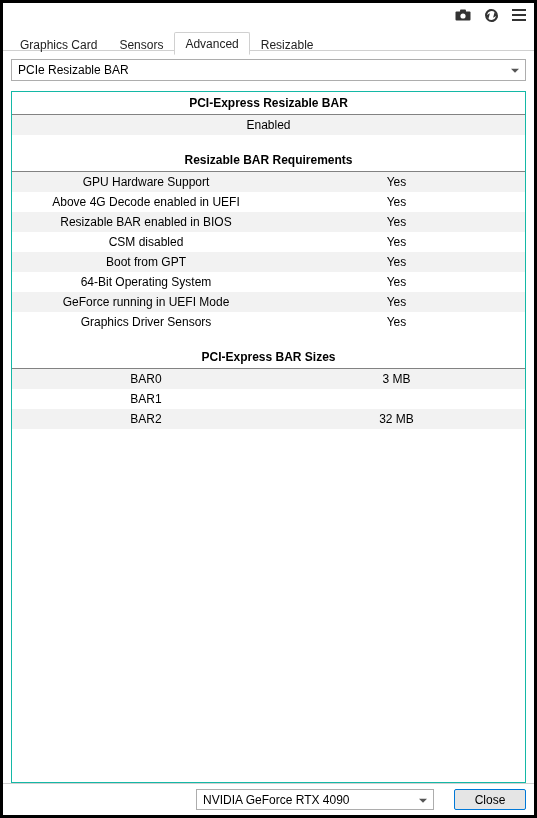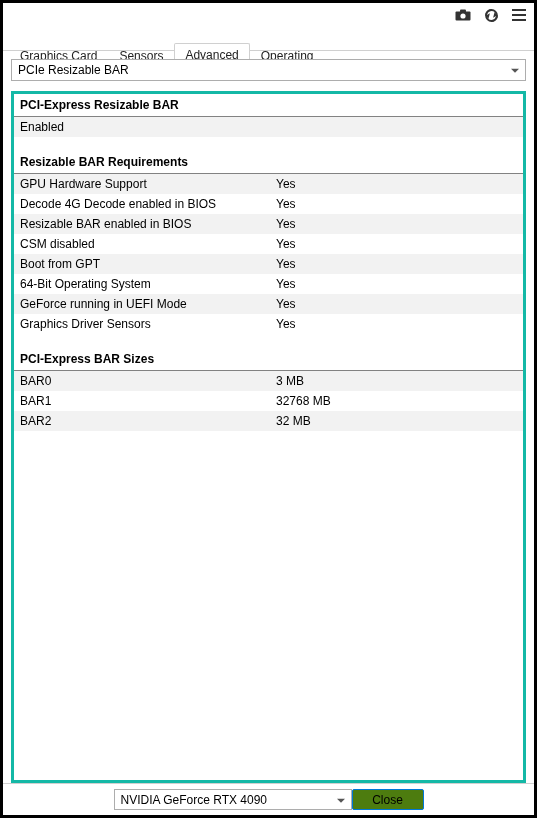"Graphics Card" .tab { top: 16px -> 5px }
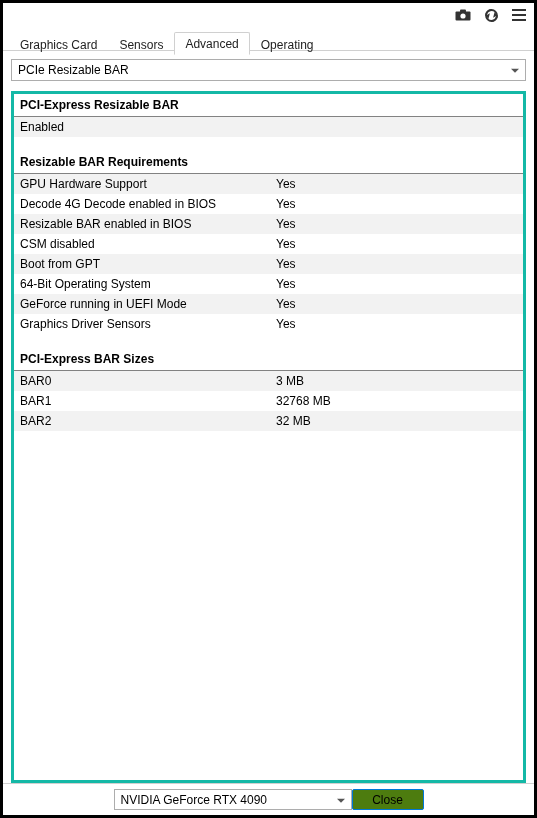"Operating" div.tab { text: Operating -> Resizable }
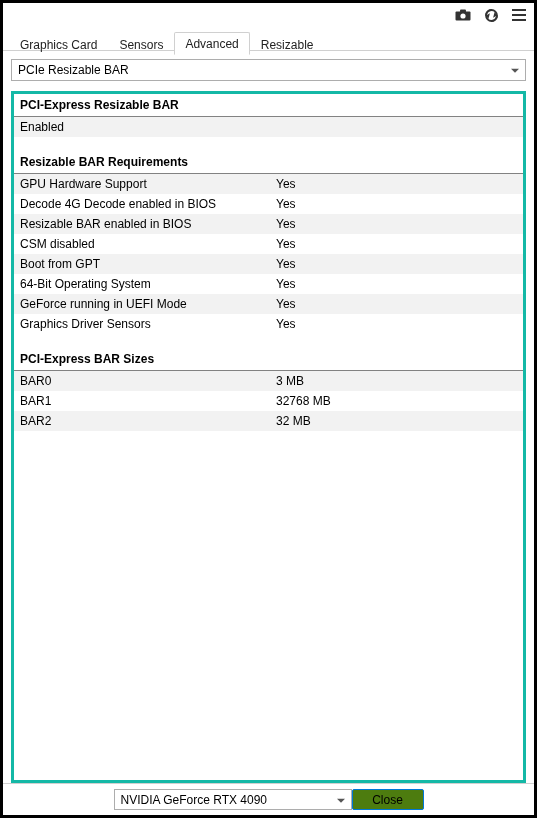"PCI-Express Resizable BAR" .scroll-area { border: 3px solid #14b8a6 -> 1px solid #14b8a6; text-align: none -> center }
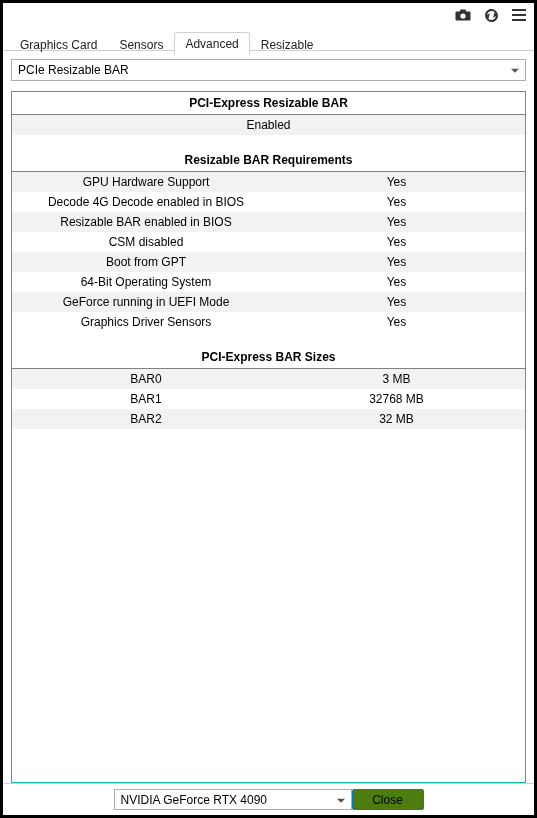"Decode 4G Decode enabled in" div.label { text: Decode 4G Decode enabled in BIOS -> Above 4G Decode enabled in UEFI }
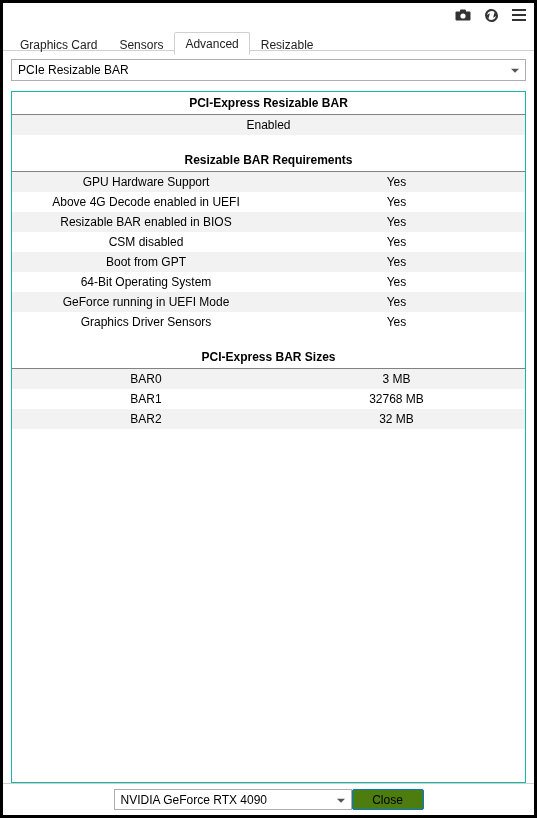"32768 MB" div.value { html: <div>32768 MB</div> -> none }
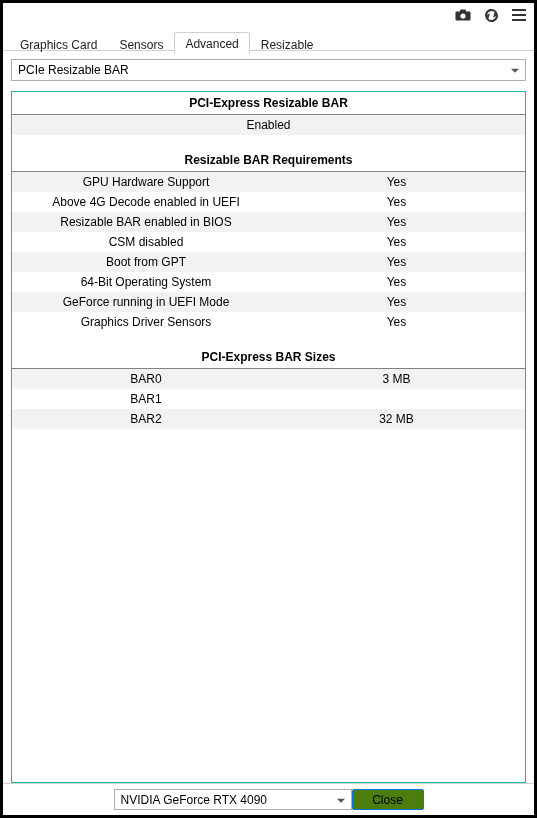"NVIDIA GeForce RTX 4090" .bottom-bar { gap: none -> 20px; justify-content: center -> flex-end }
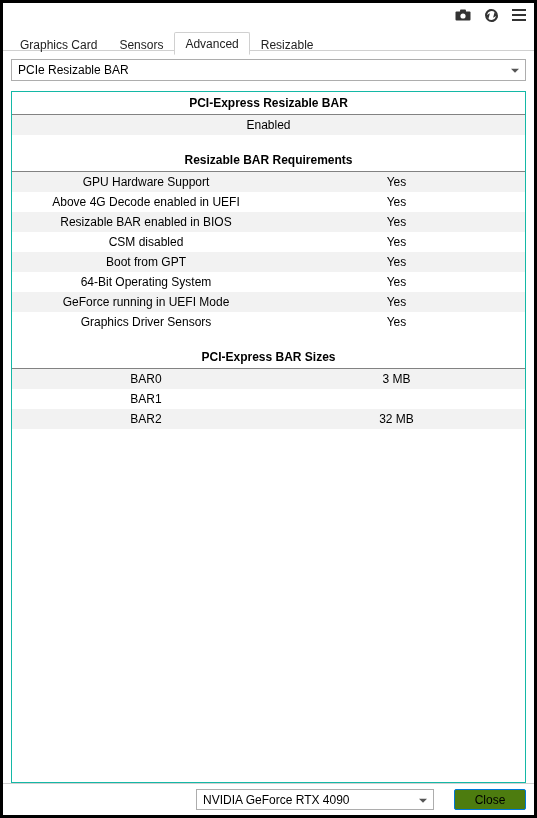"Close" .close-btn { background: #4d7c0f -> #e5e5e5 }
